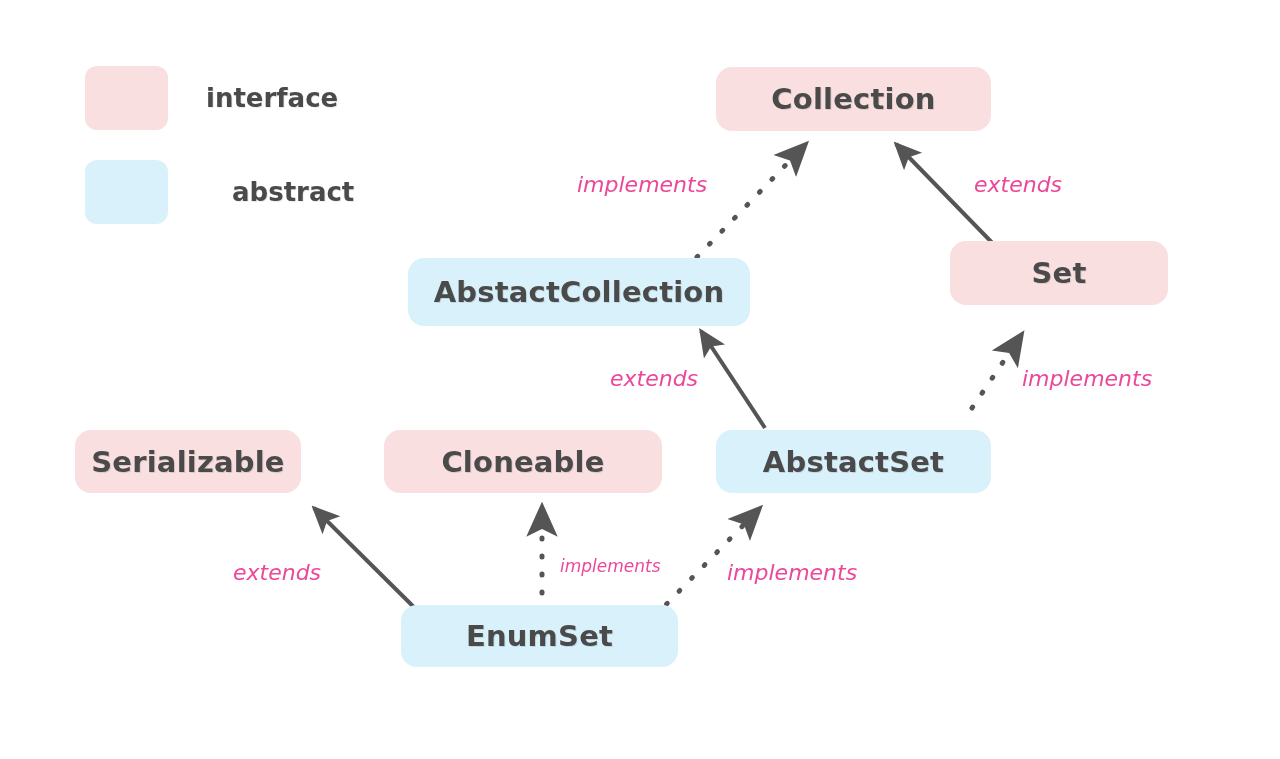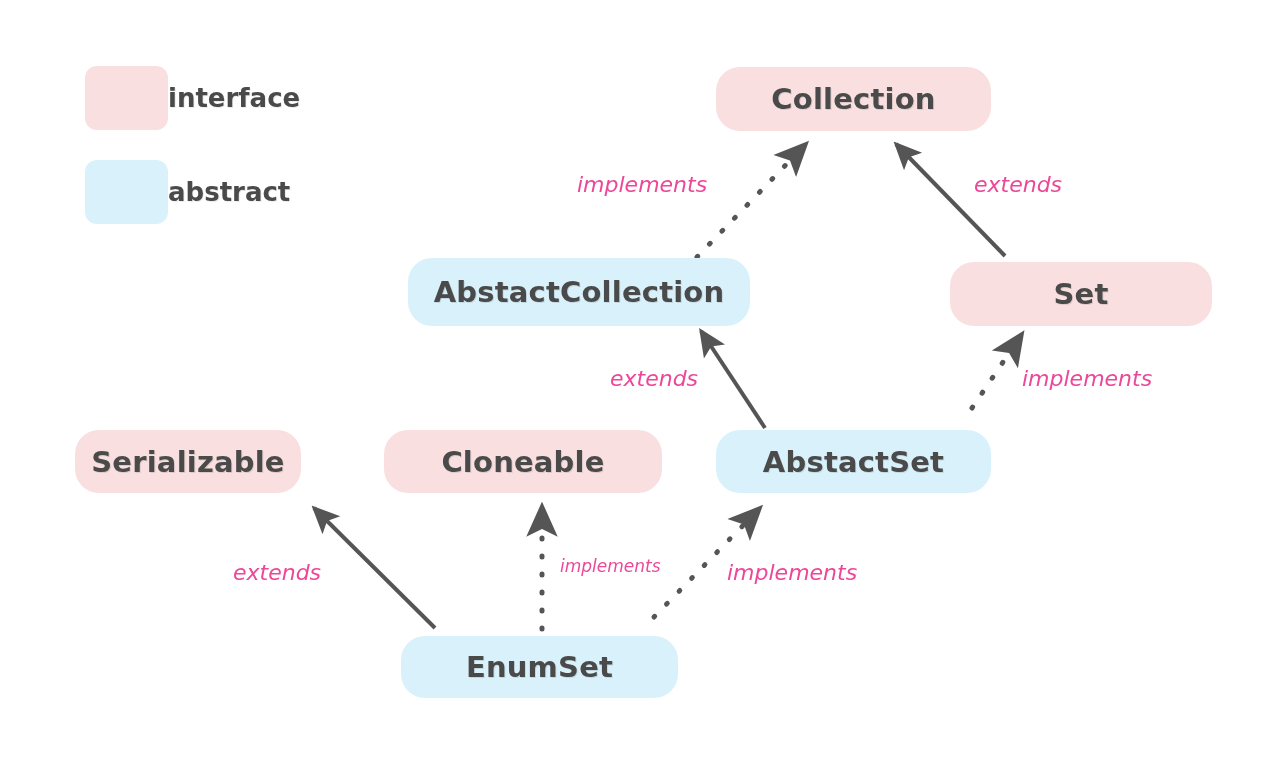"interface" .legend-text { margin-left: none -> 38px }
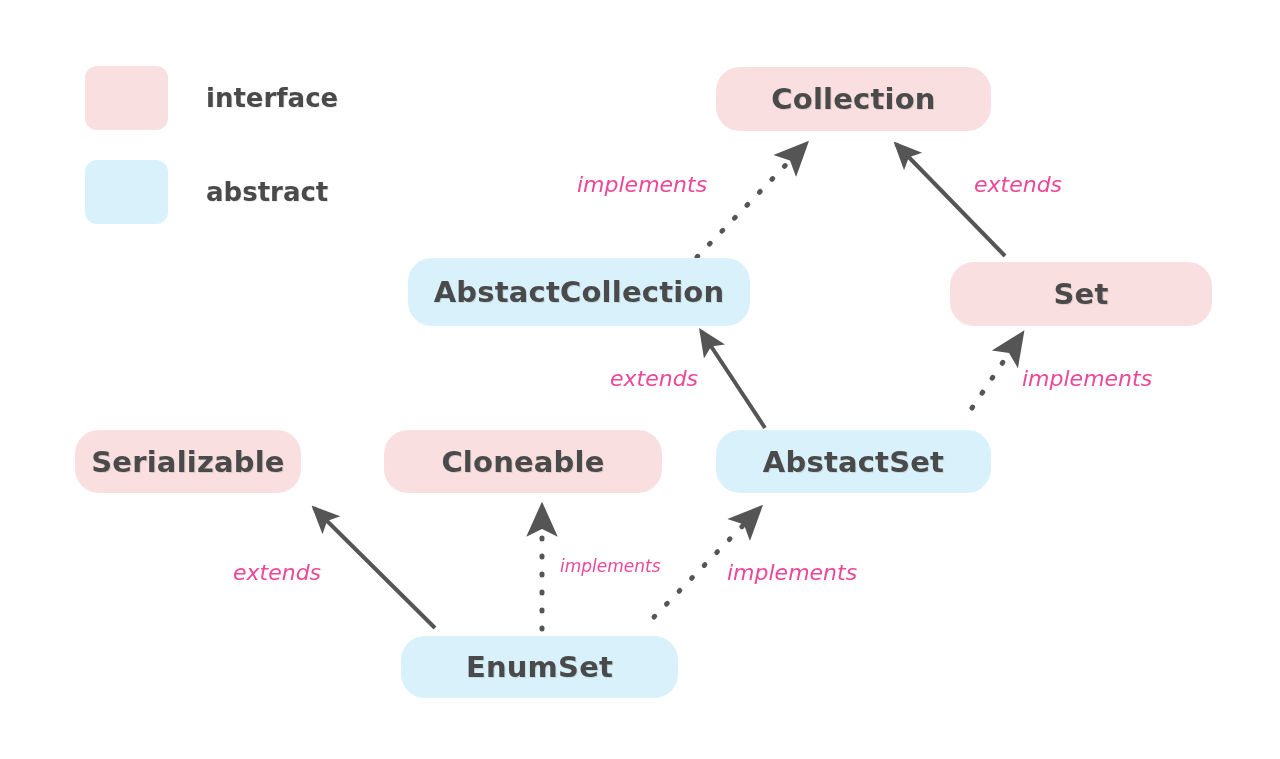"Collection" .node { border-radius: 24px -> 16px }
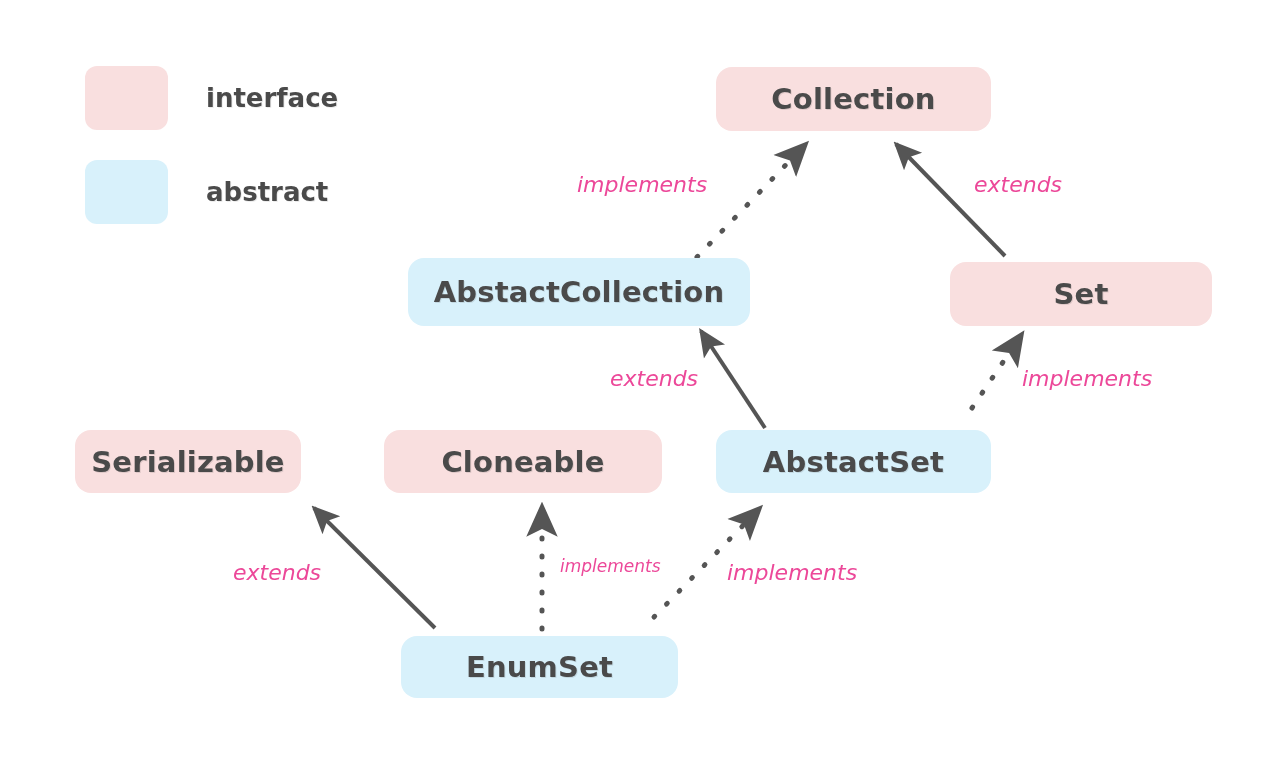"abstract" .legend-row + .legend-row { gap: none -> 26px }
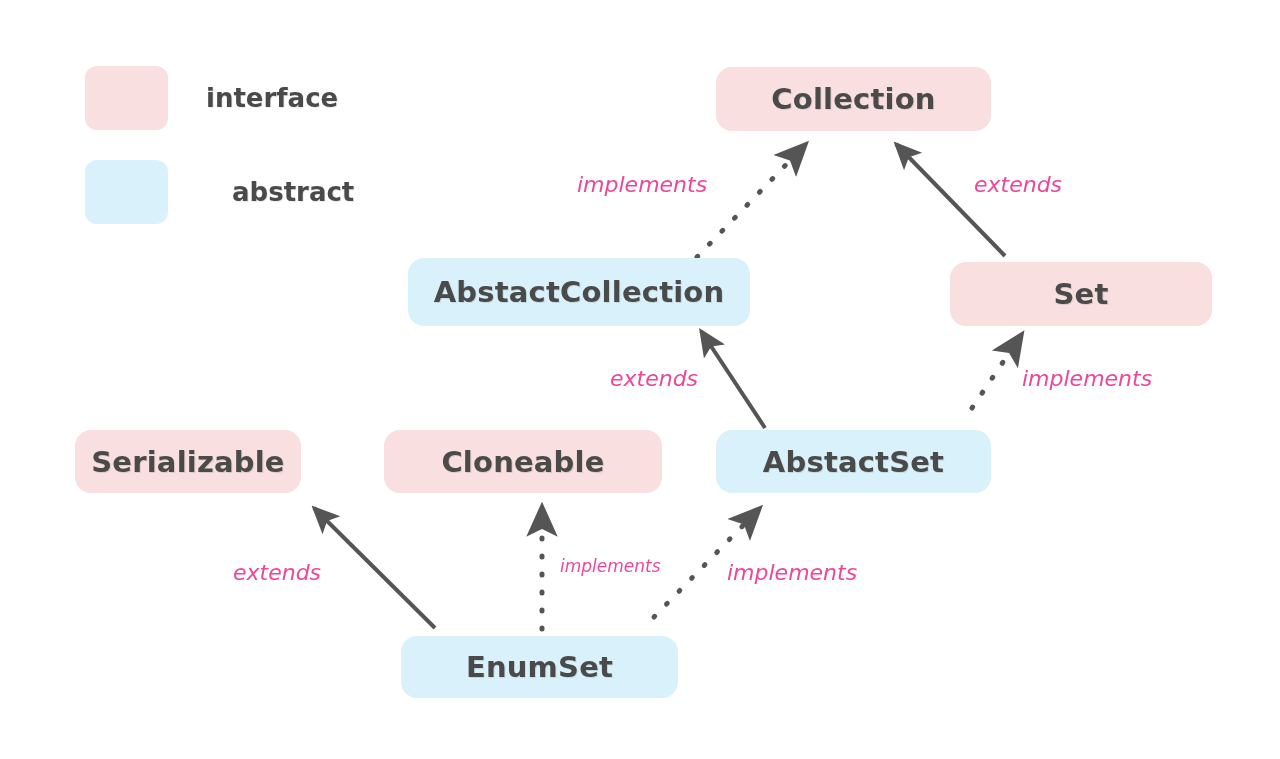"Set" div.node { top: 262px -> 241px; width: 262px -> 218px }
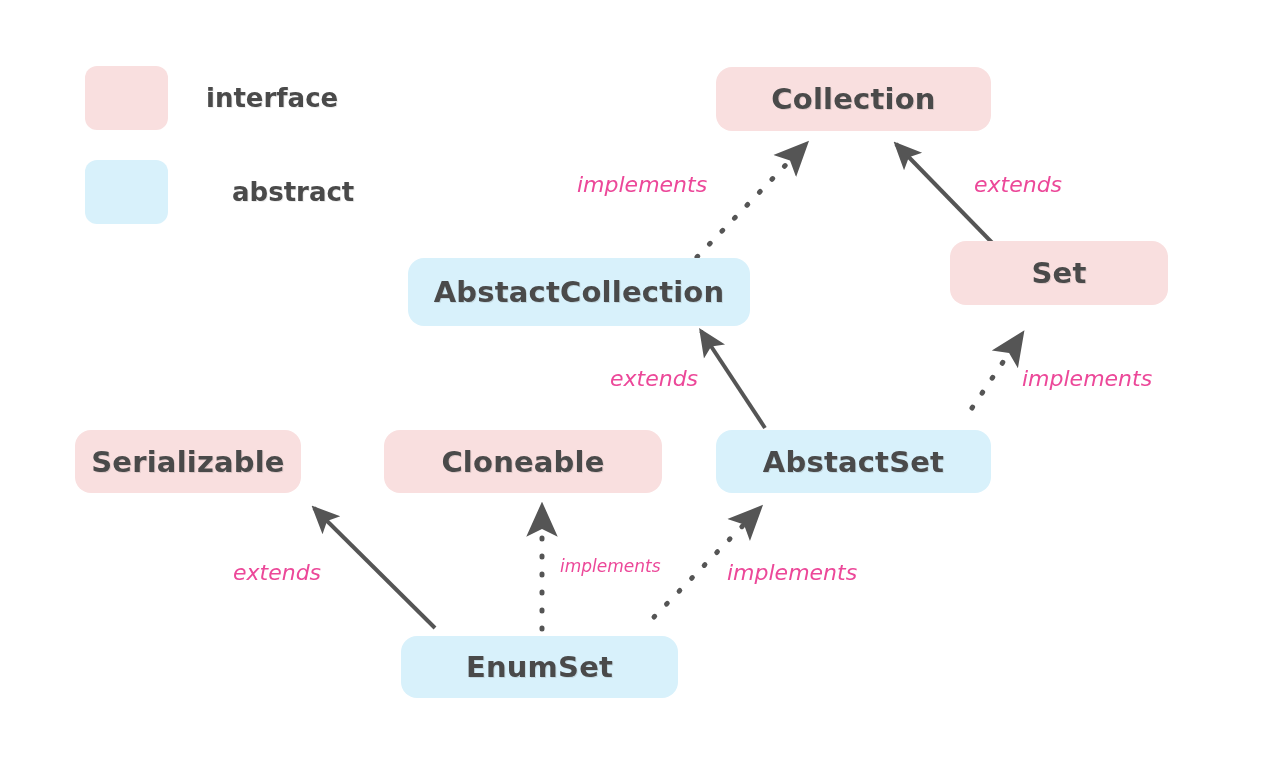"EnumSet" div.node { top: 636px -> 605px }
